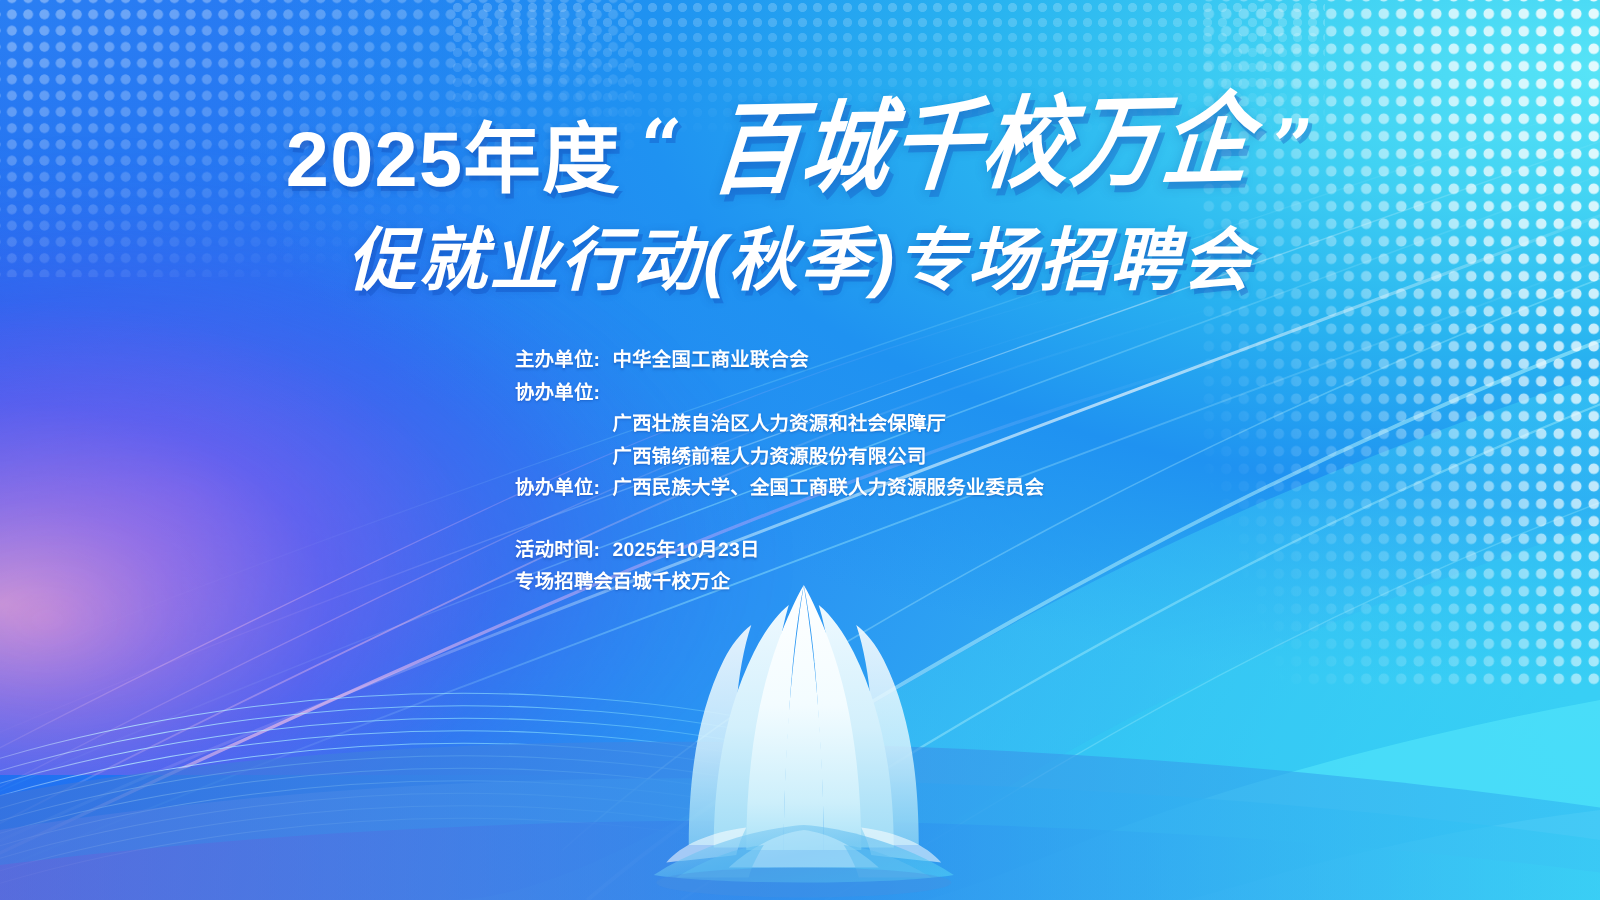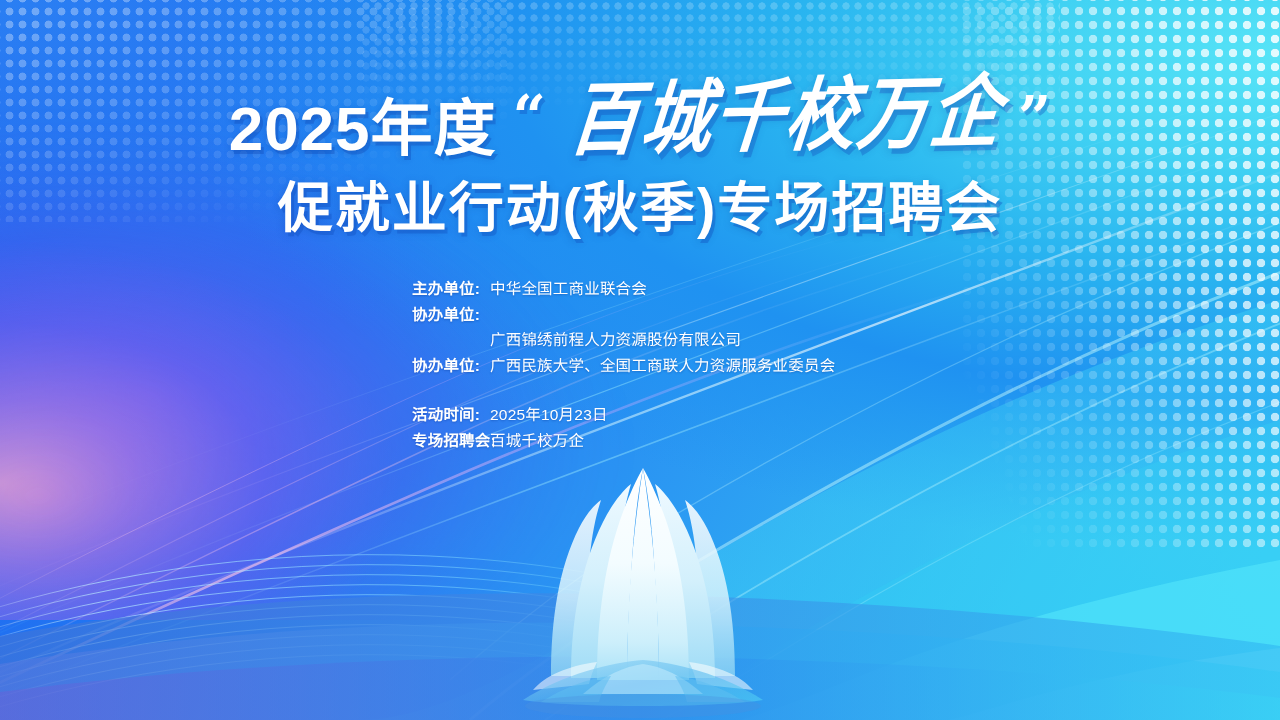"促就业行动(秋季)专场招聘会" #subtitle { font-style: none -> italic }
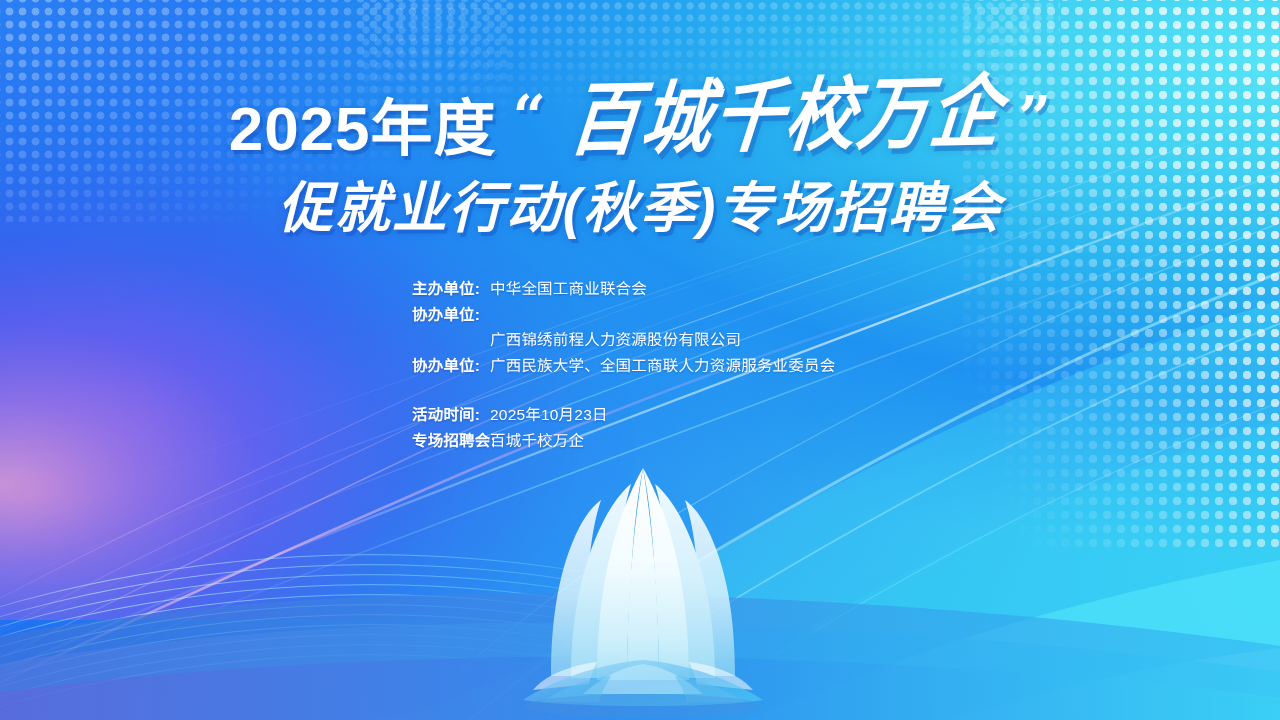"中华全国工商业联合会" .info-value { font-weight: 400 -> 700 }
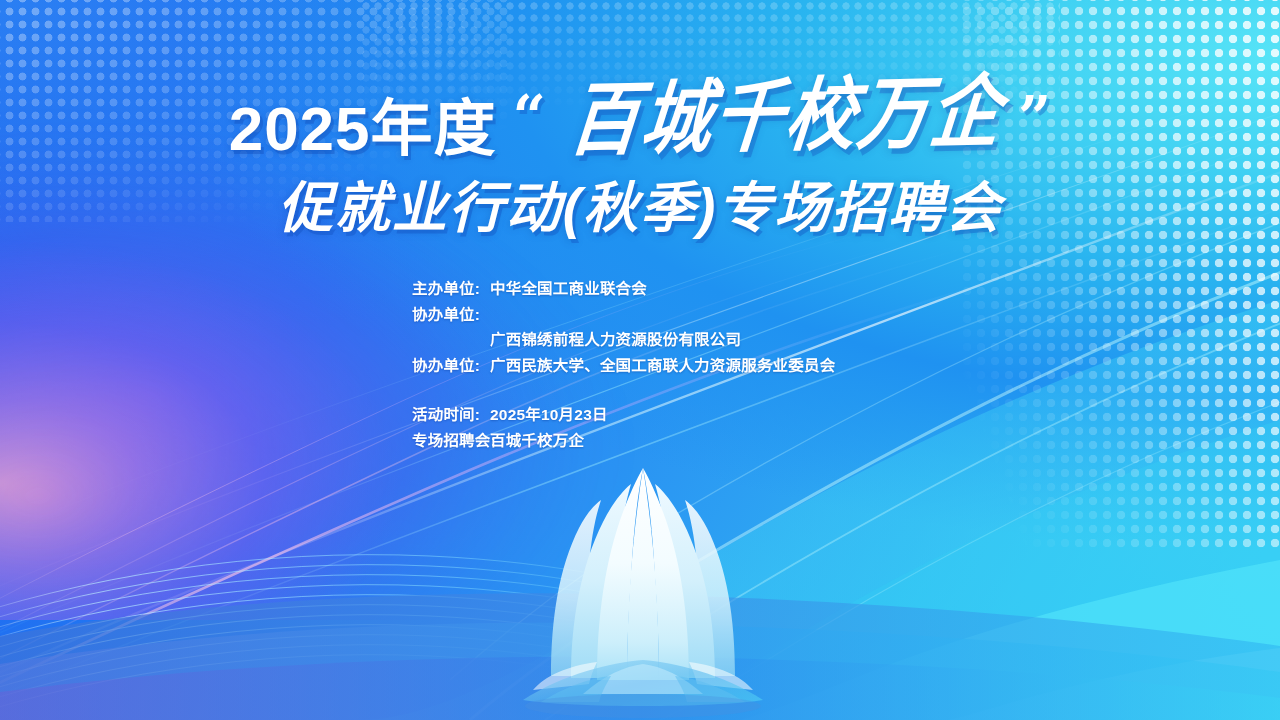"广西壮族自治区人力资源和社会保障厅" div.info-line { html: none -> <div> <span>承办单位:</span> <span>广西壮族自治区人力资源和社会保障厅</span> </div> }
